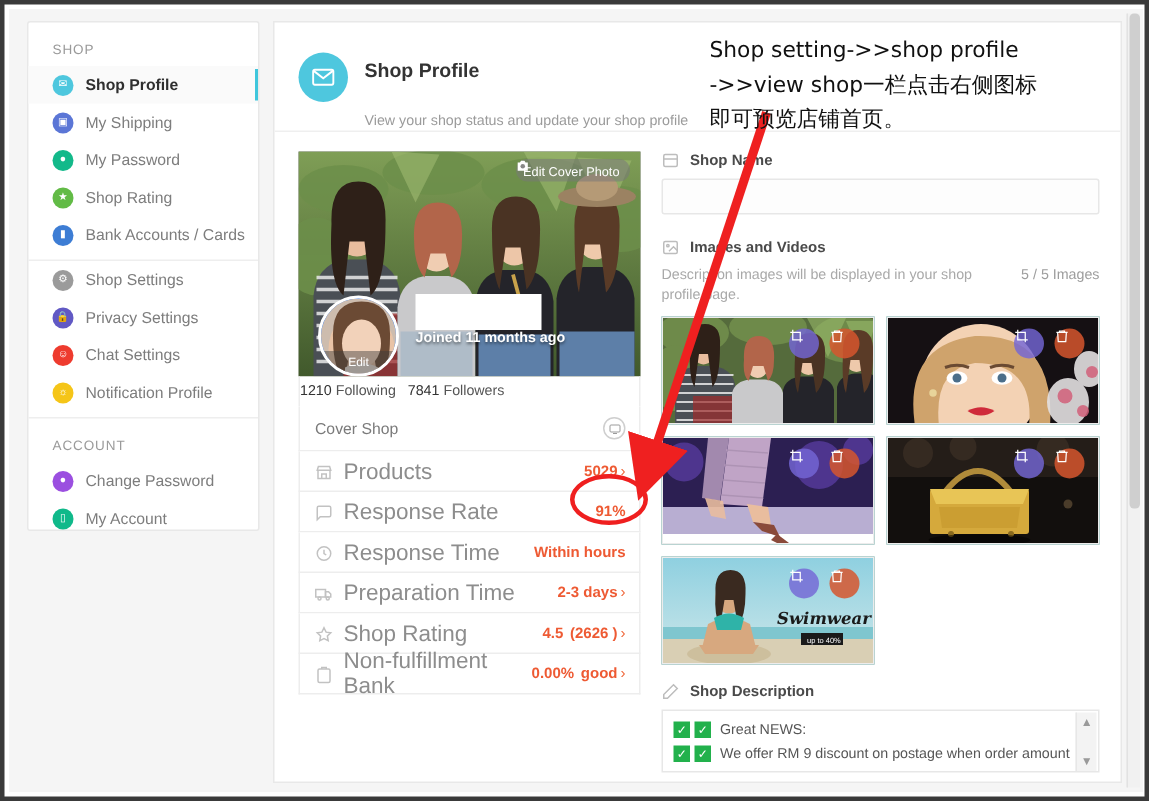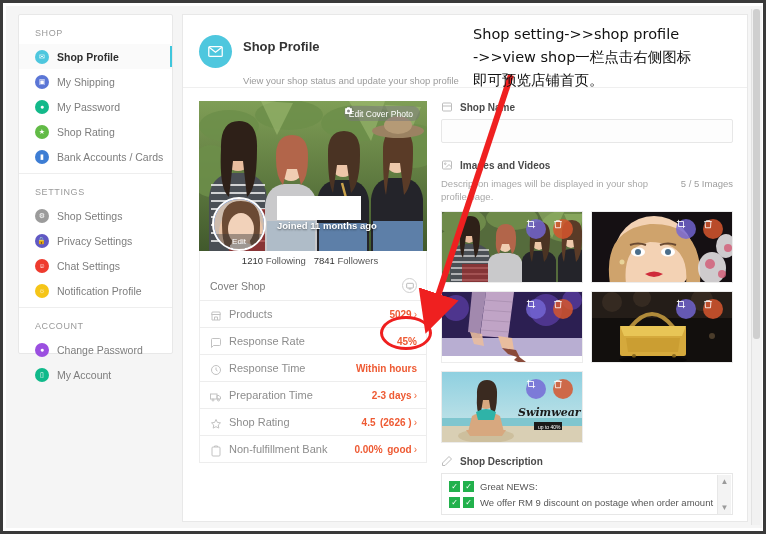"SETTINGS" div.nav-group-title { html: <div>SETTINGS</div> -> none }
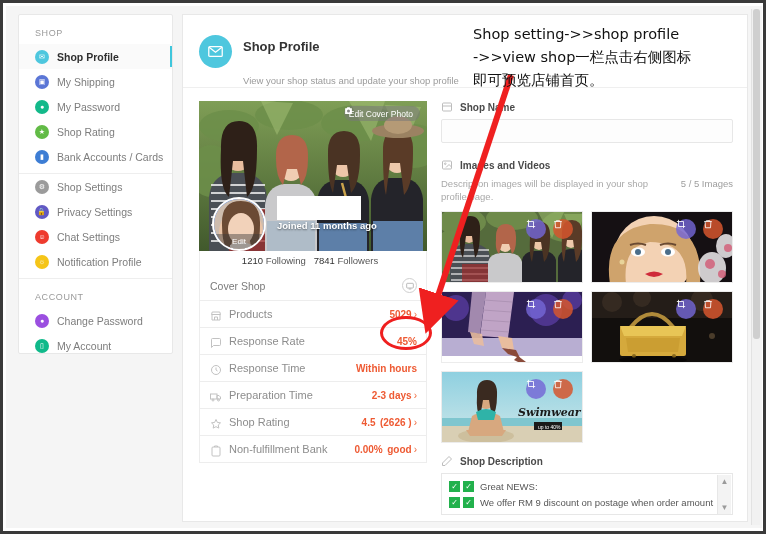"1210 Following 7841 Followers" #followrow { text-align: center -> left }
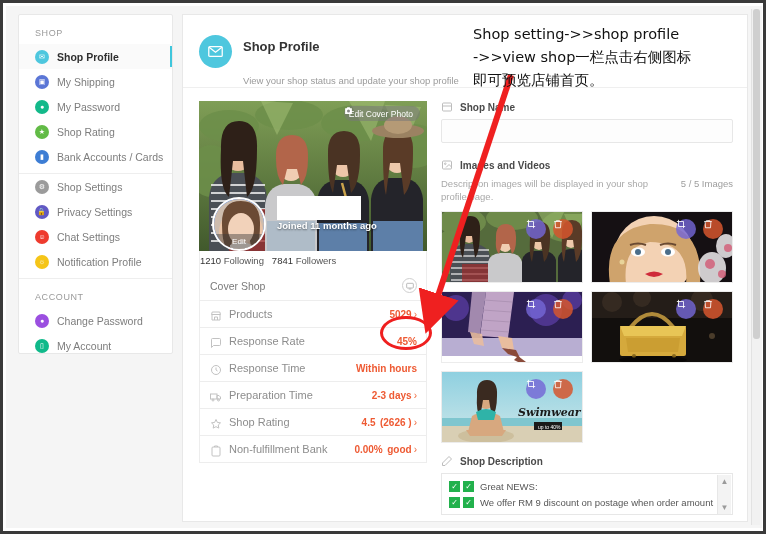"Products" .stat-name { font-size: 11px -> 15px }
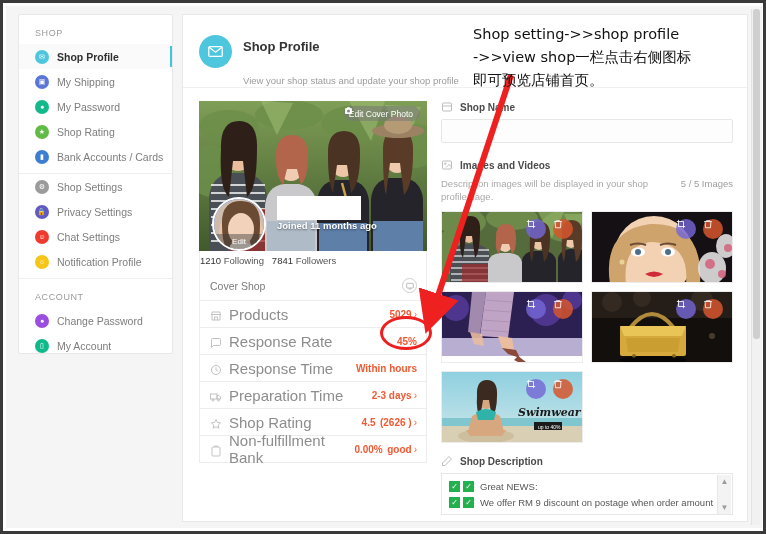"45%" span.stat-val { text: 45% -> 91% }
